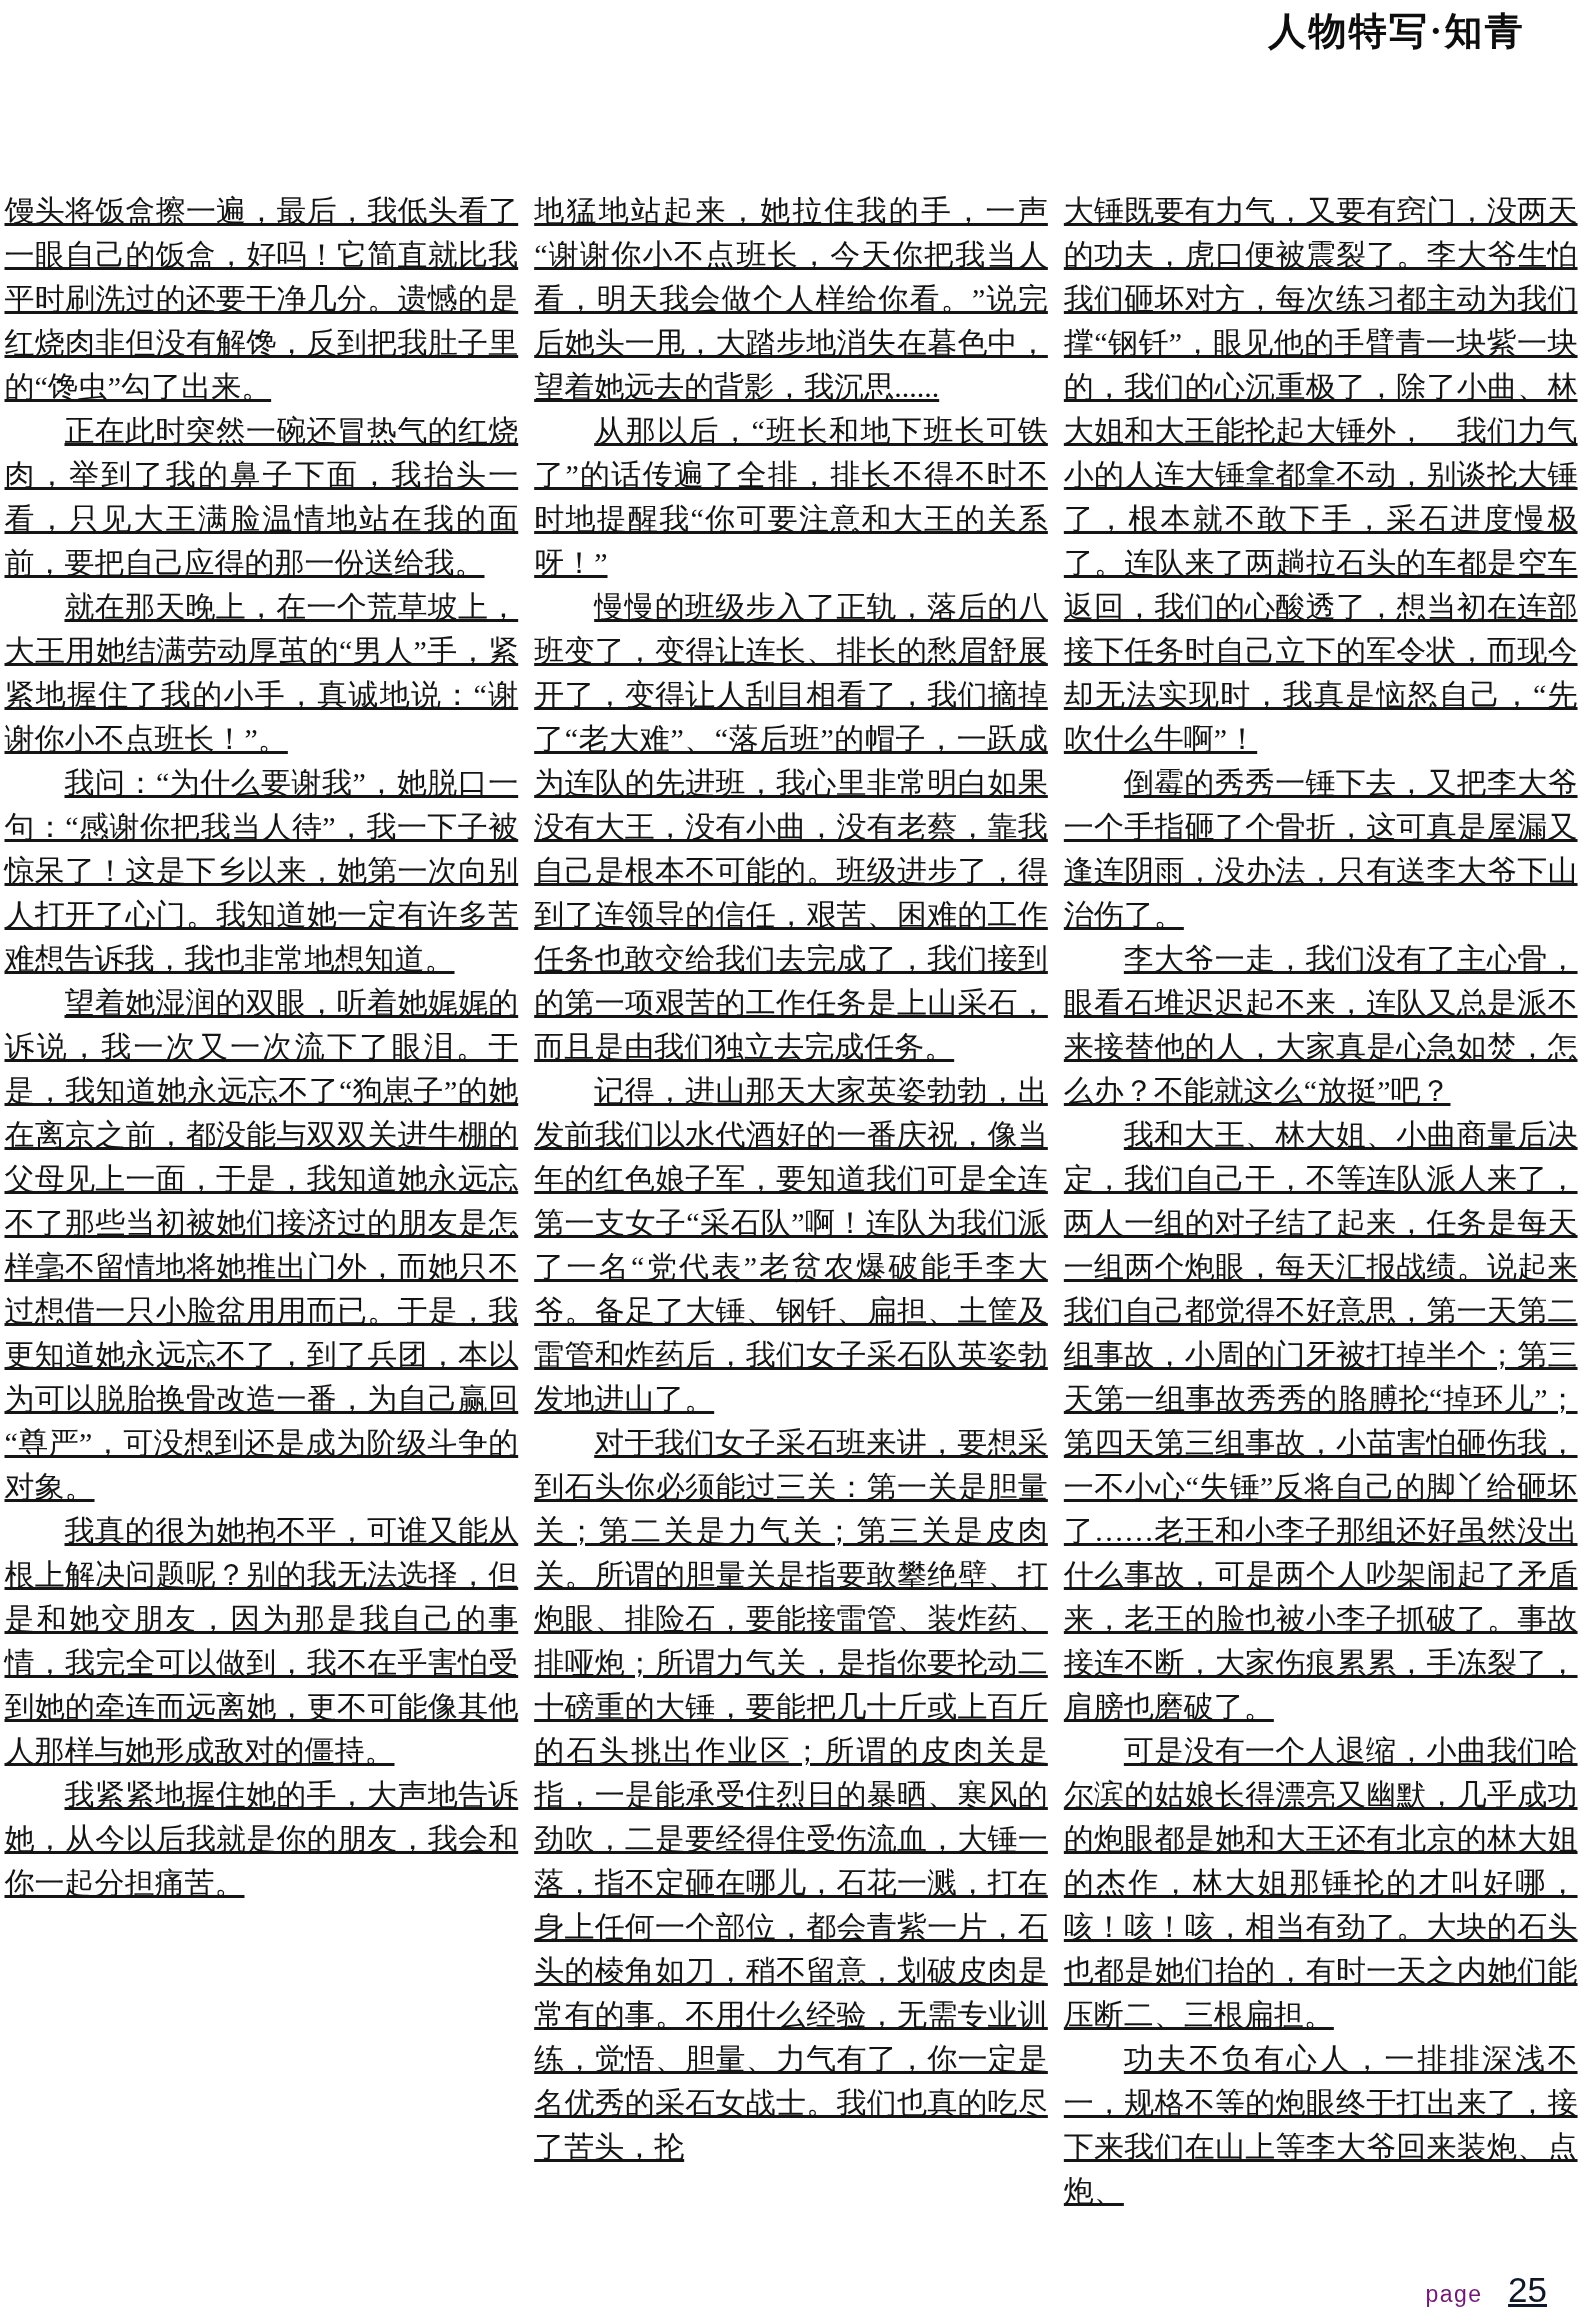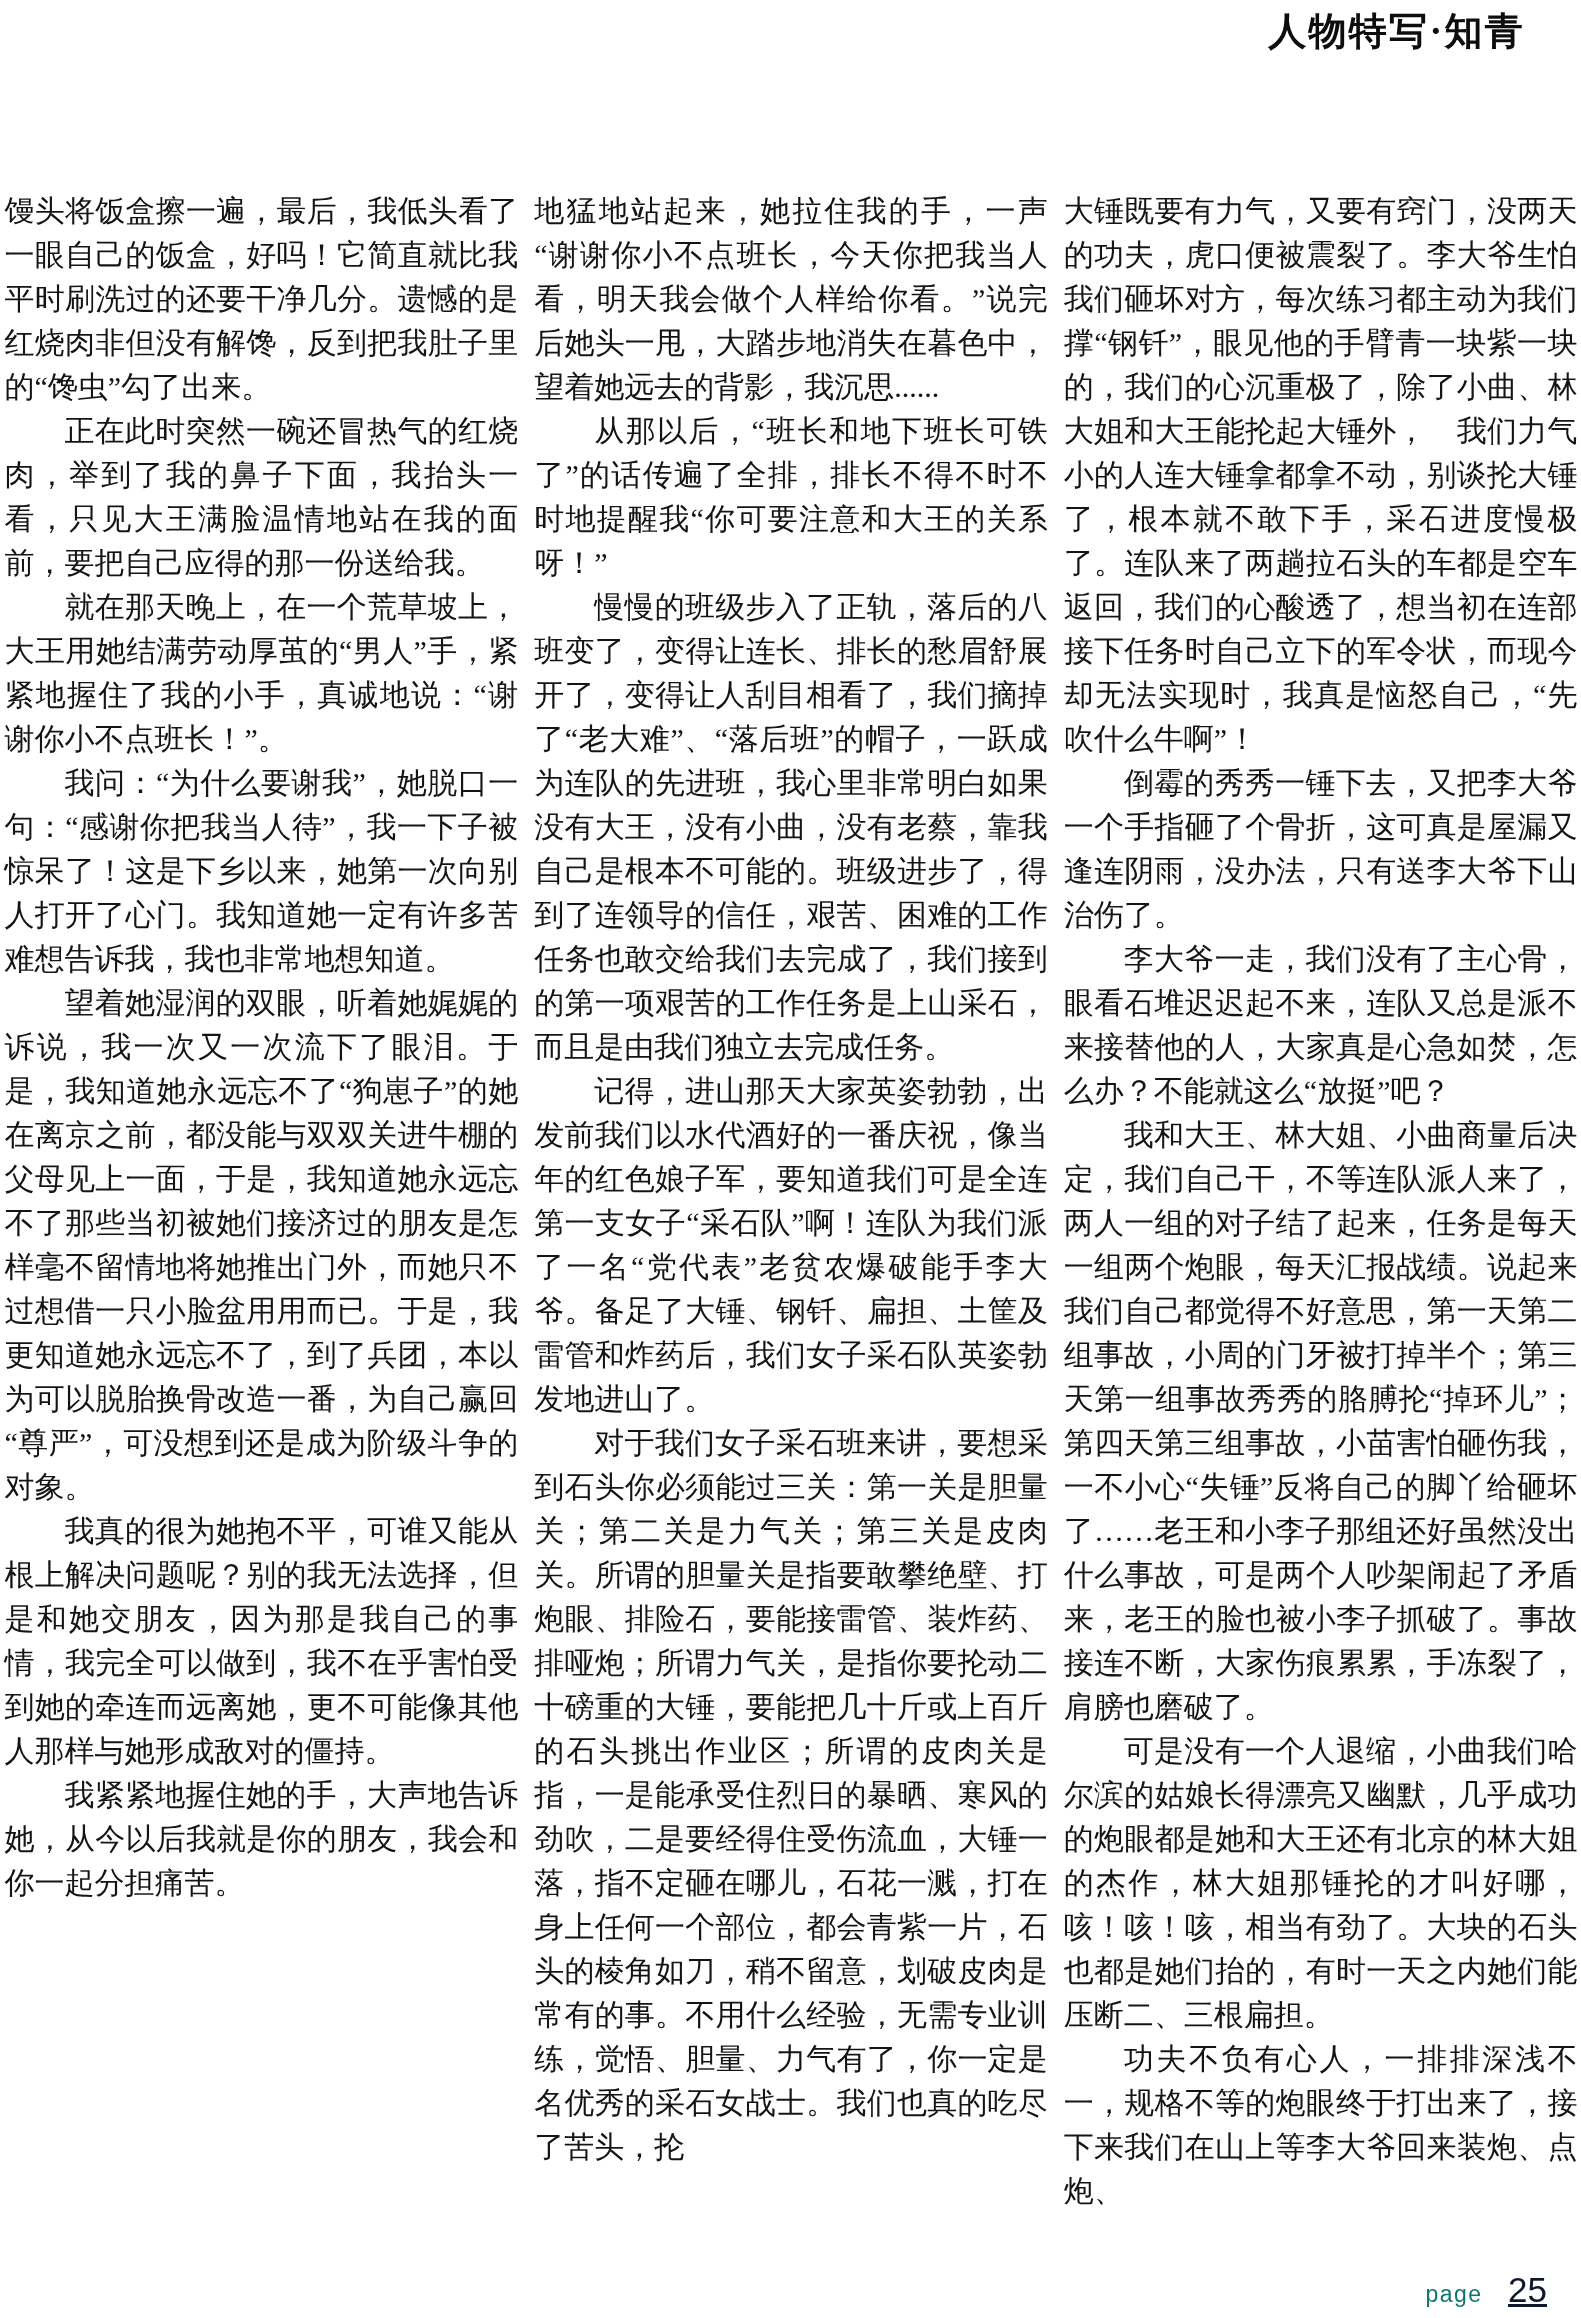"馒头将饭盒擦一遍，最后，我低头看了一眼自己的饭盒，好吗！它简直就比我平时刷洗过的" .columns { text-decoration: none -> underline }
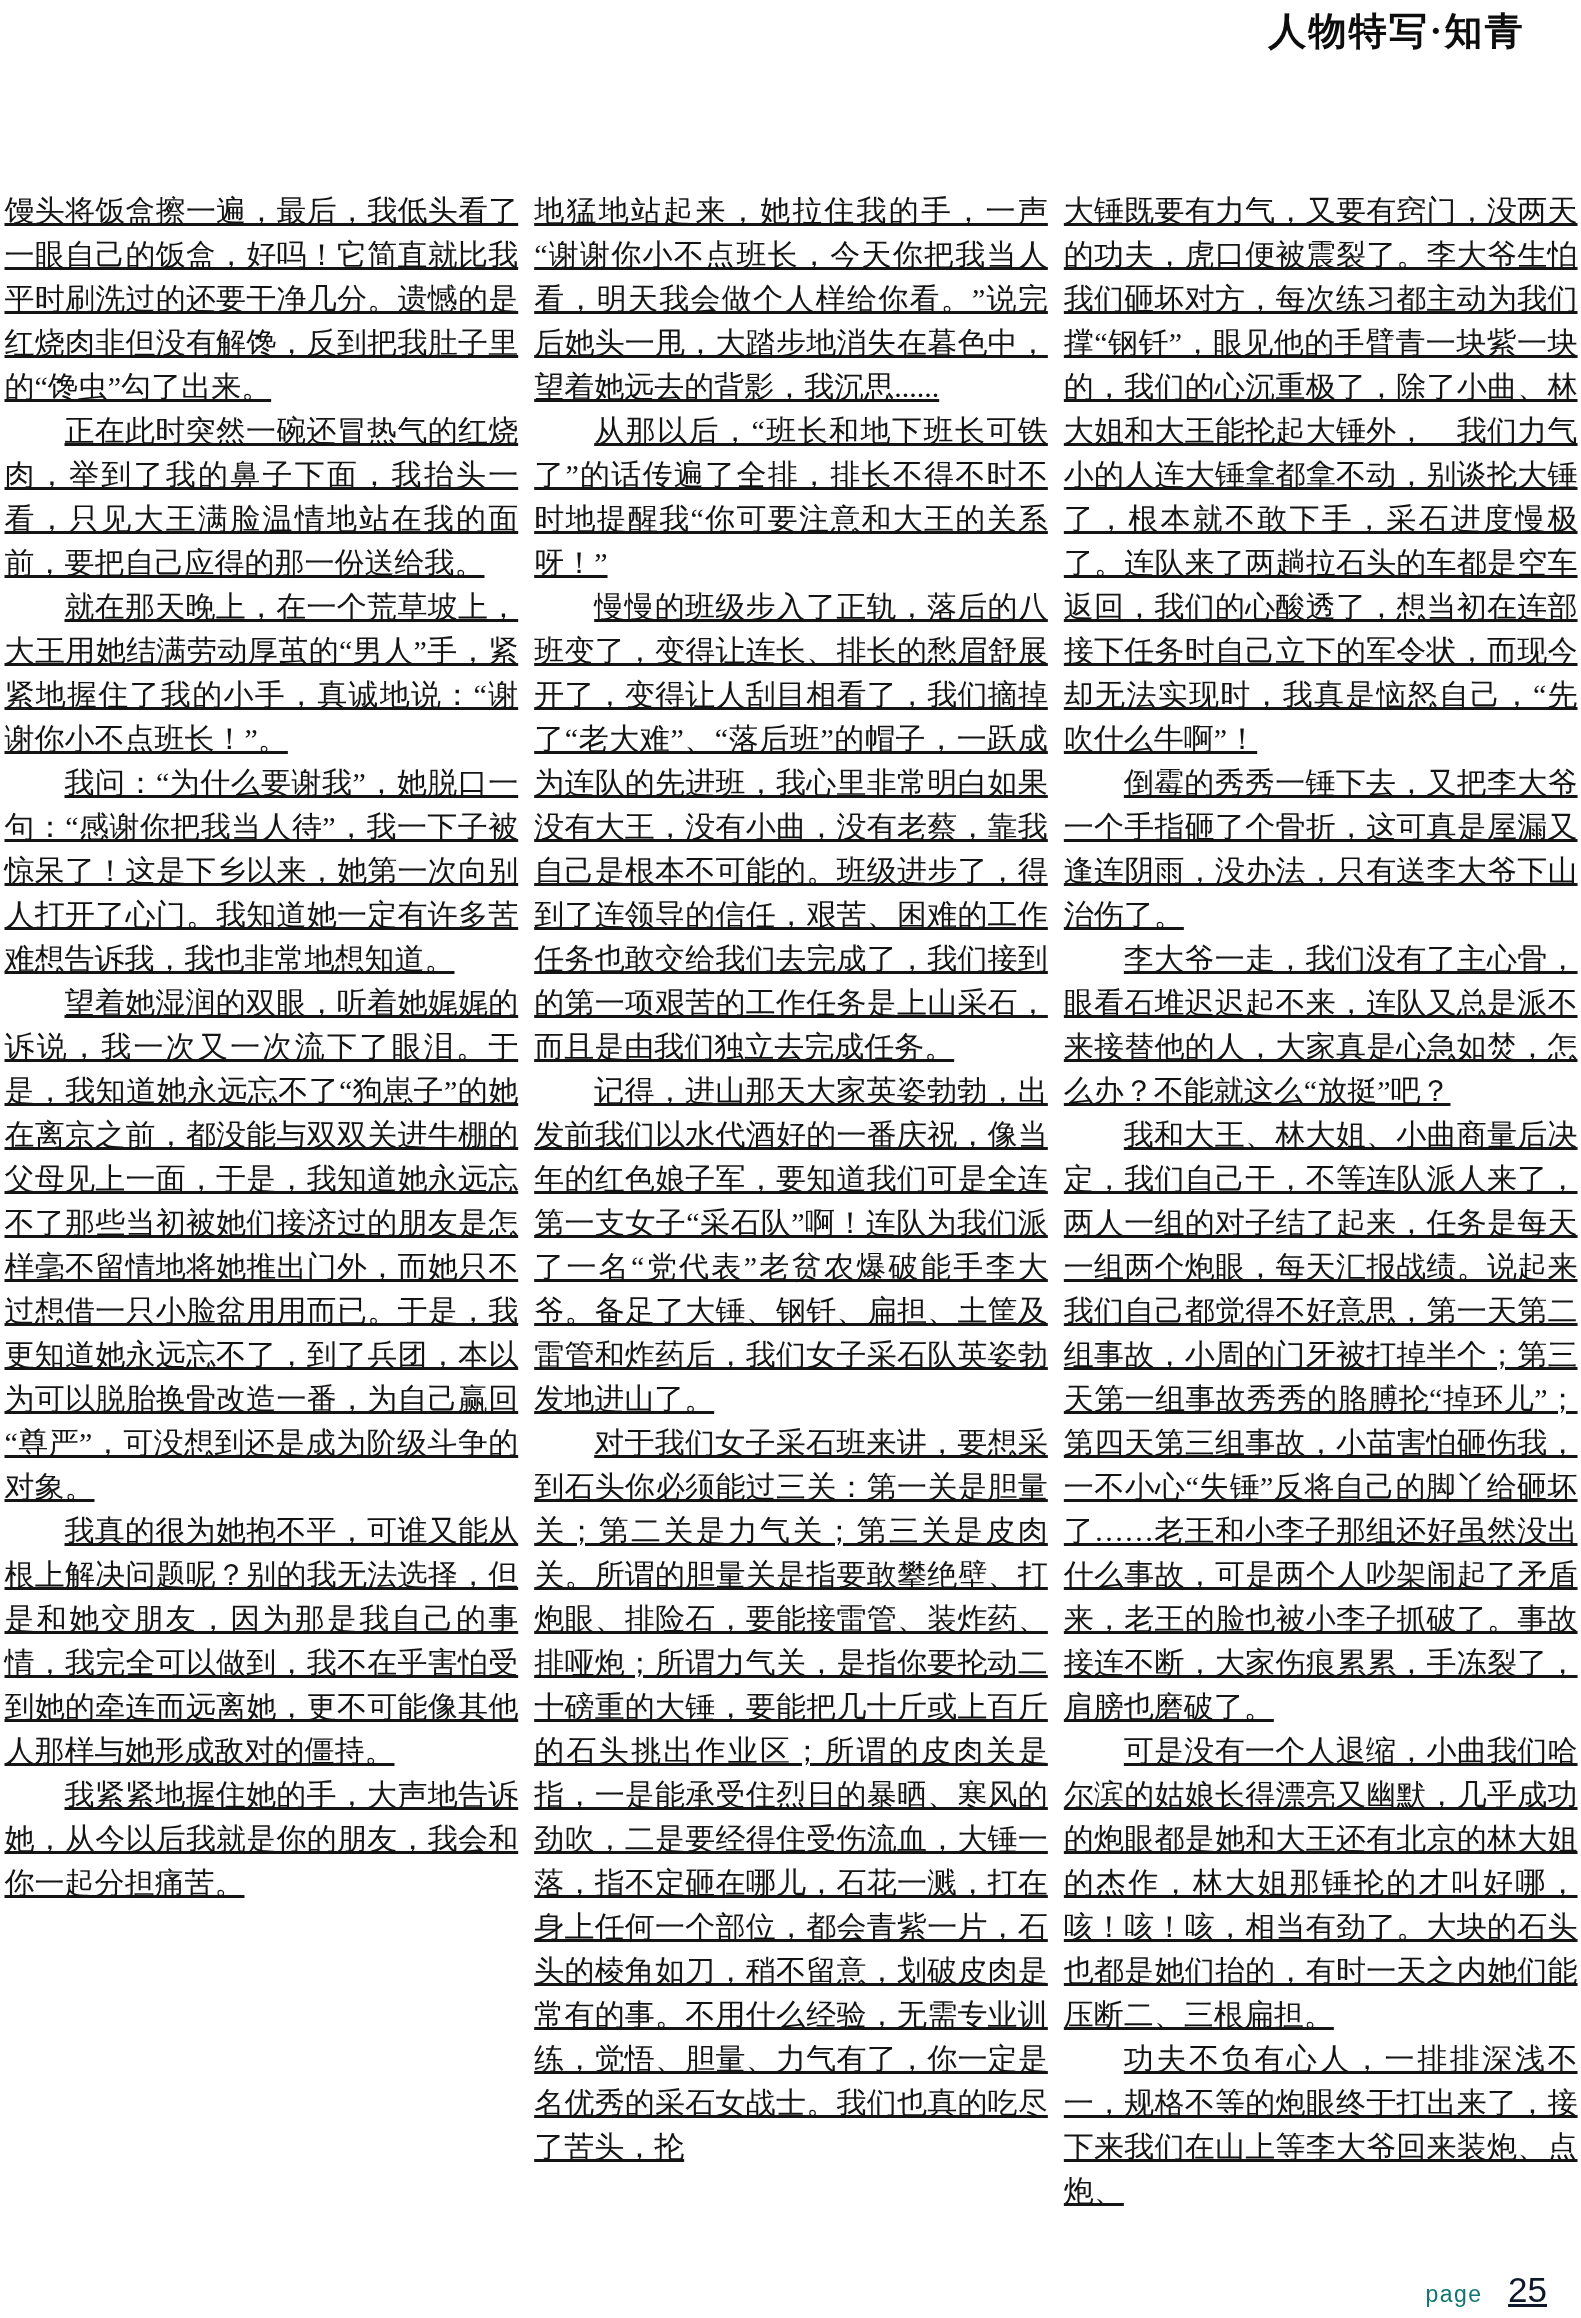"page" .page-footer .page-word { color: #0f766e -> #701a75 }
